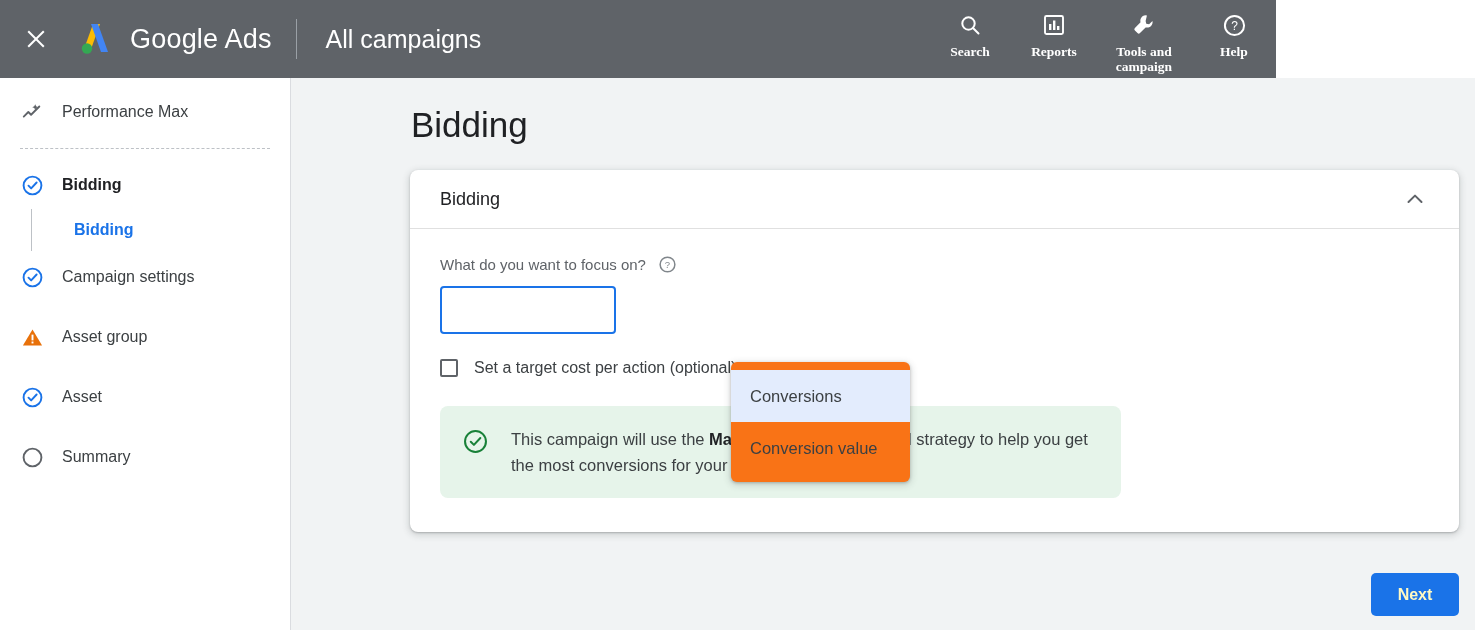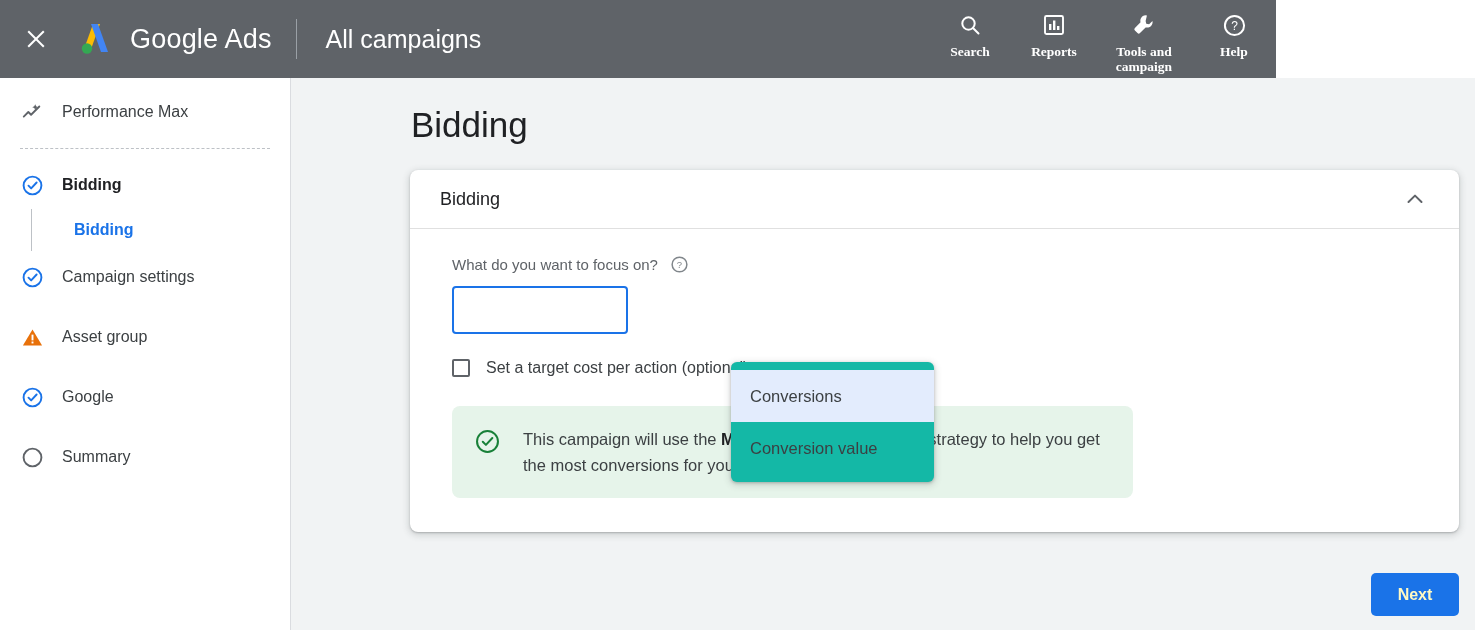"What do you want to" .card-body { padding: 26px 30px 34px 42px -> 26px 30px 34px 30px }
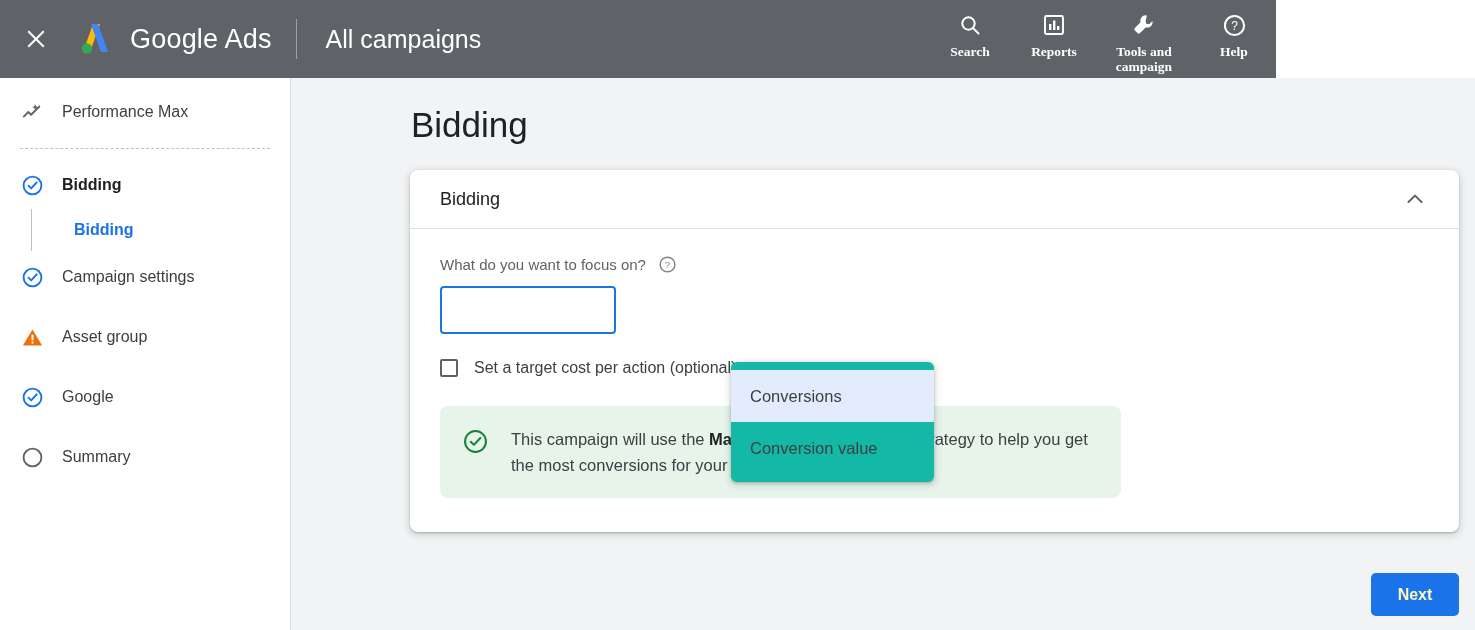"Google" span.txt { text: Google -> Asset }
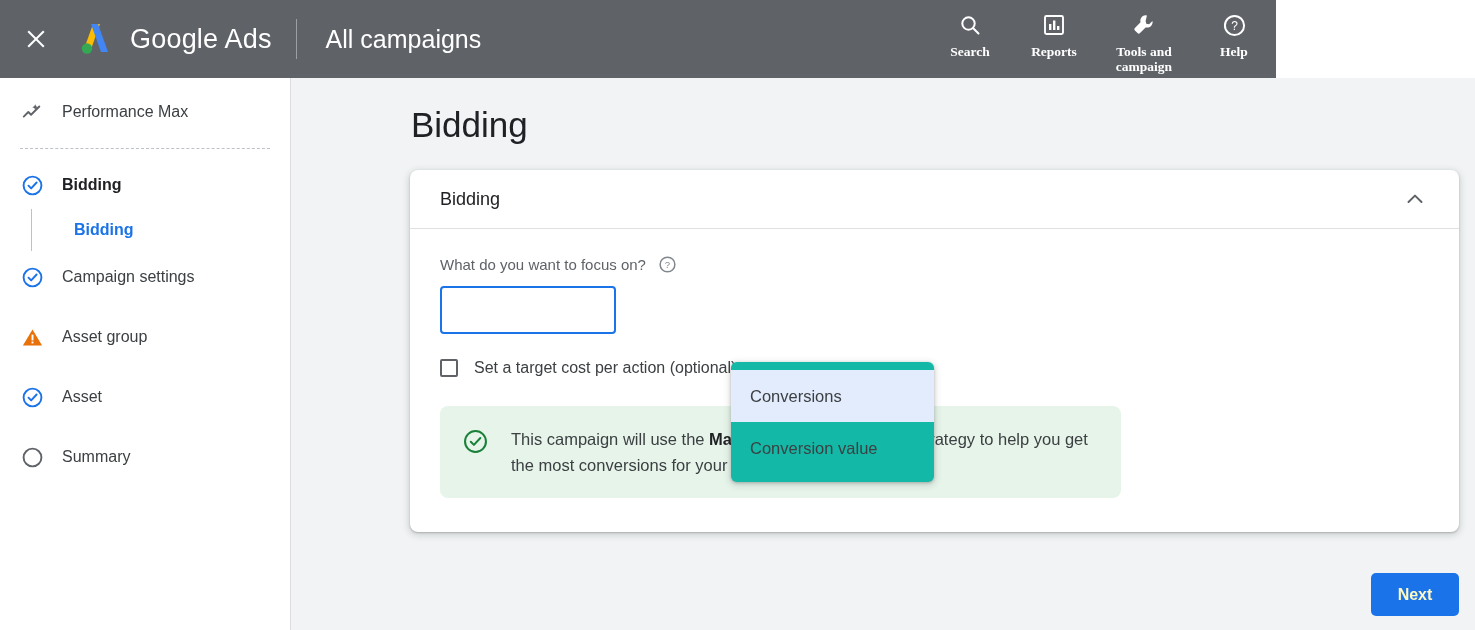"Conversions" .dropdown { background: #14b8a6 -> #f97316; width: 203px -> 179px }
